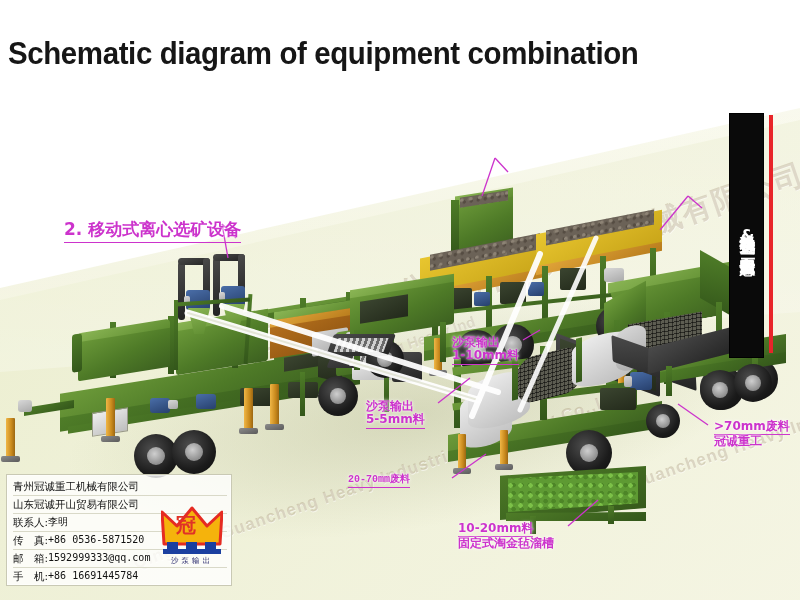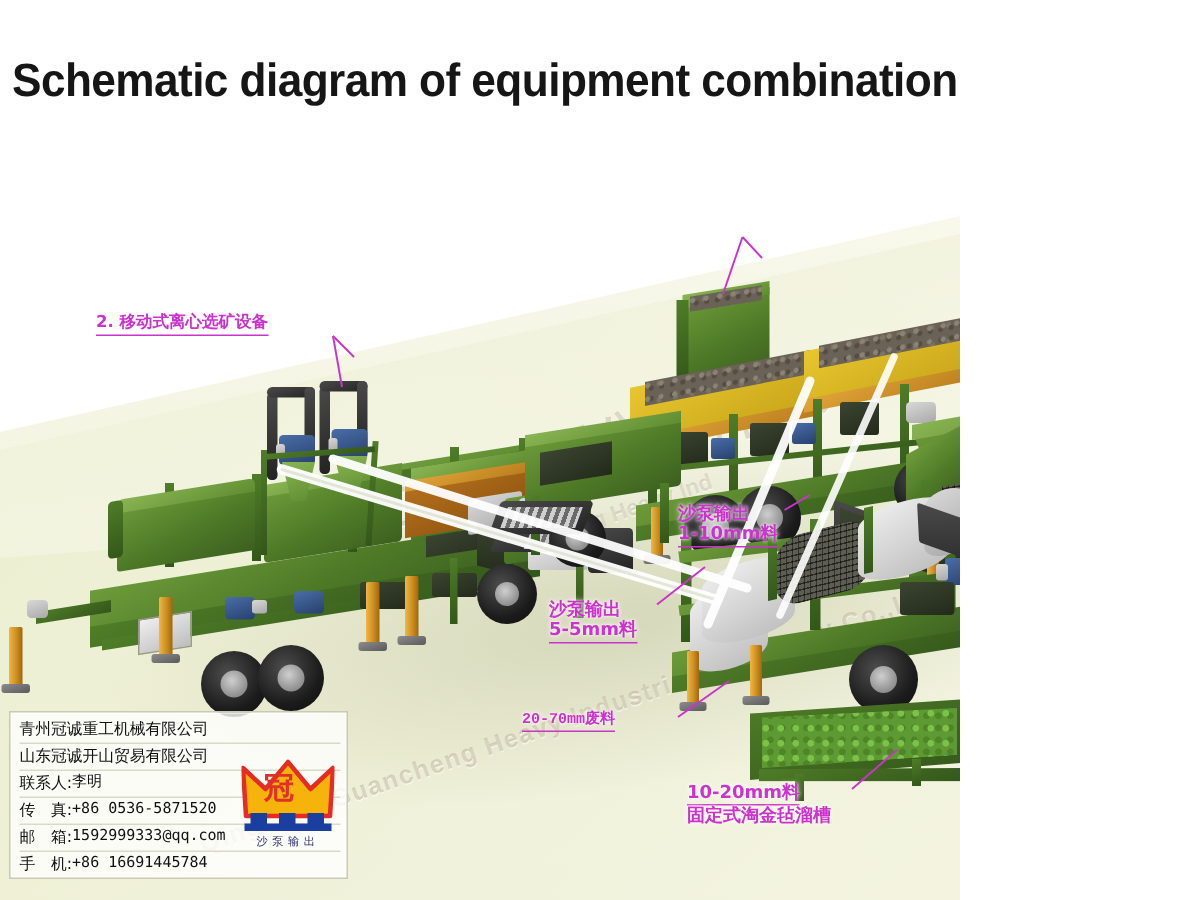"Schematic diagram of equipment" #stage { width: 640px -> 800px }
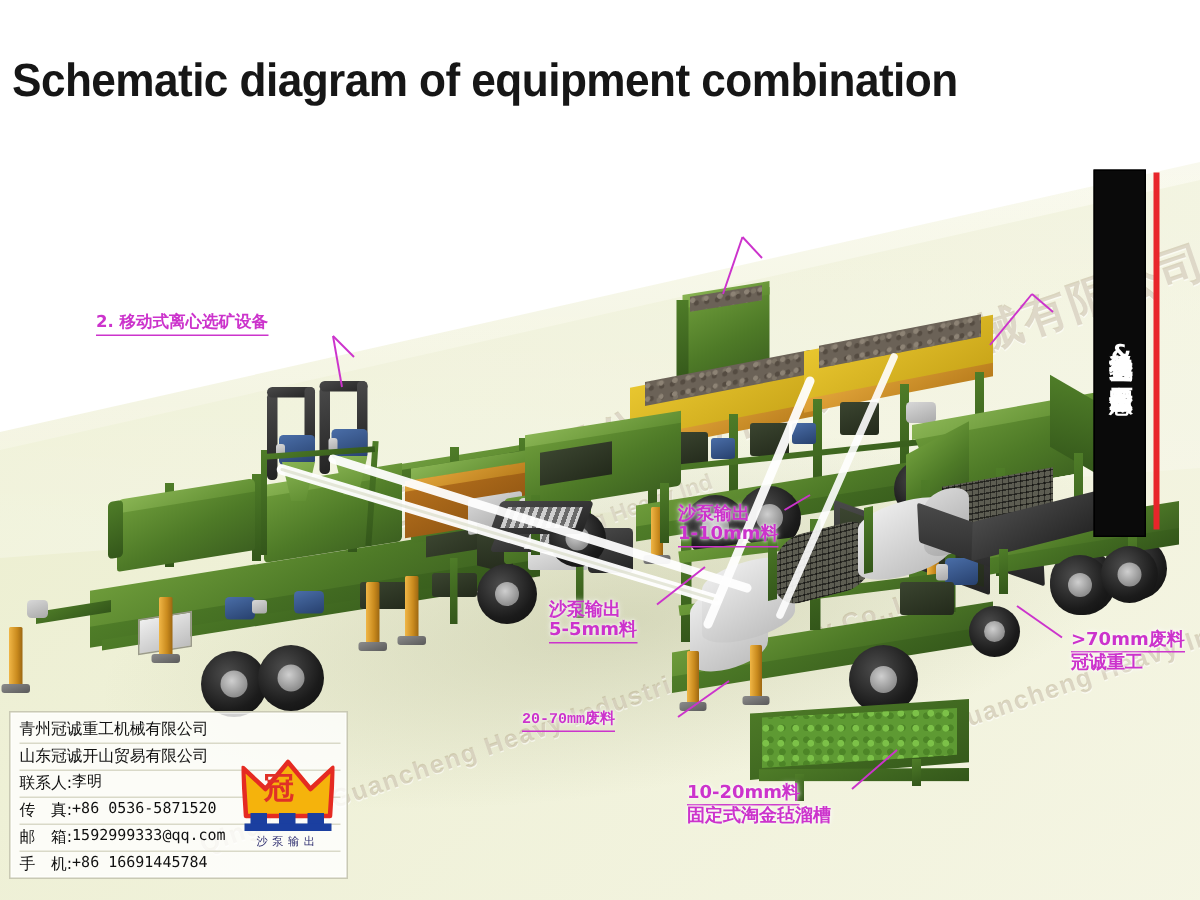"2. 移动式离心选矿设备" div.lbl { font-size: 11px -> 17px; top: 207px -> 218px }
